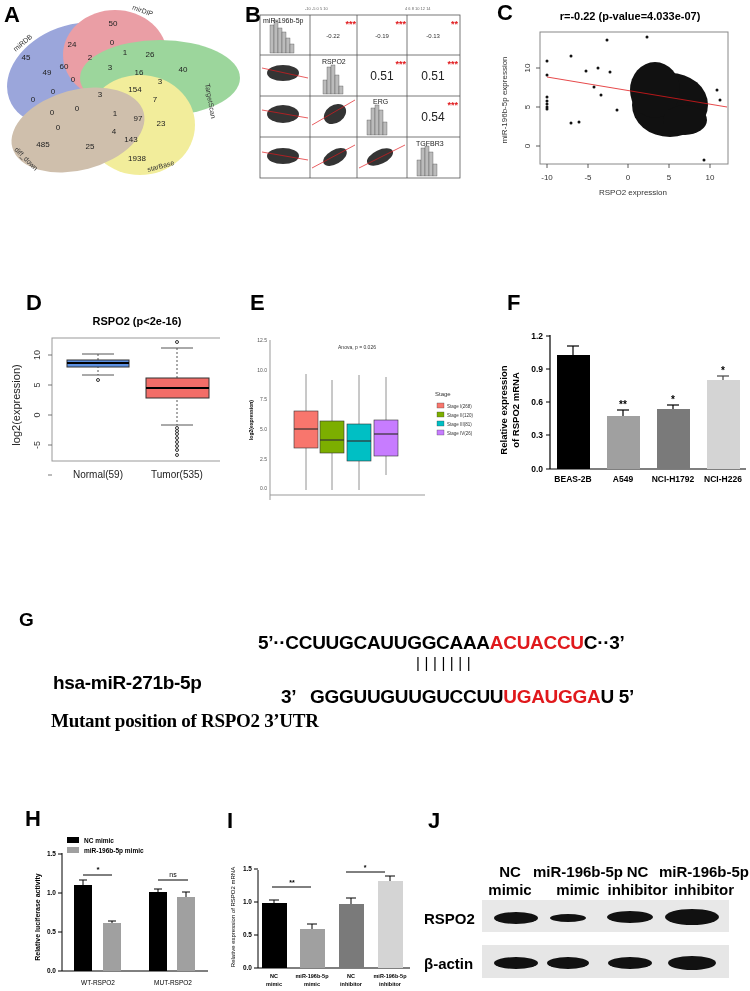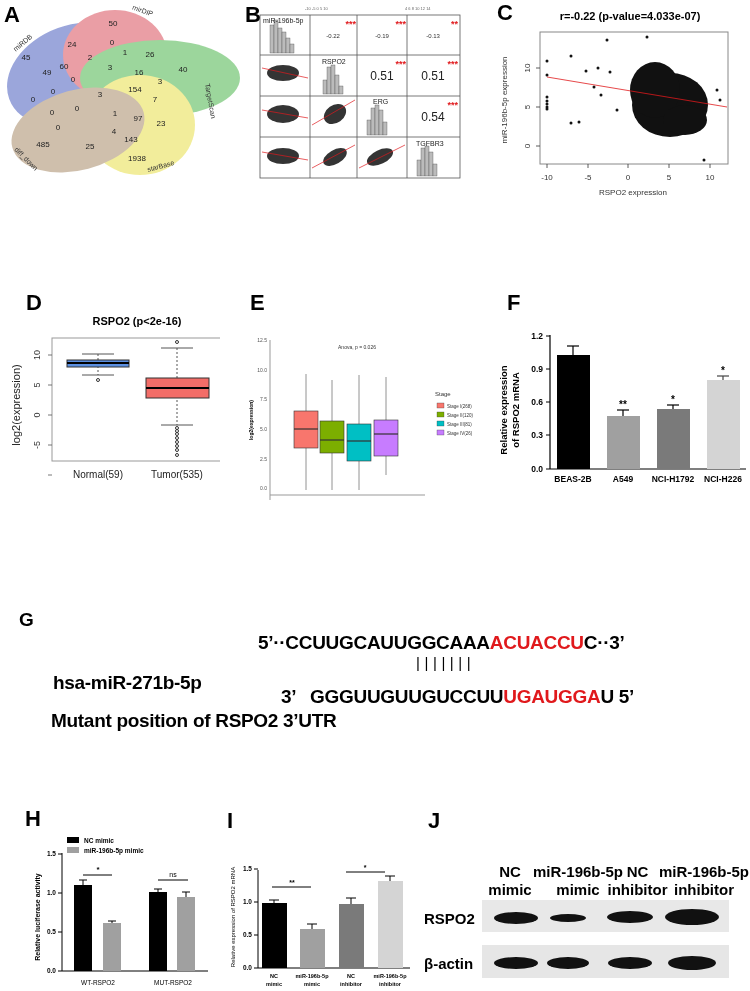"Mutant position of RSPO2 3’UTR" div.seq-row { font-family: none -> Liberation Serif, serif }
